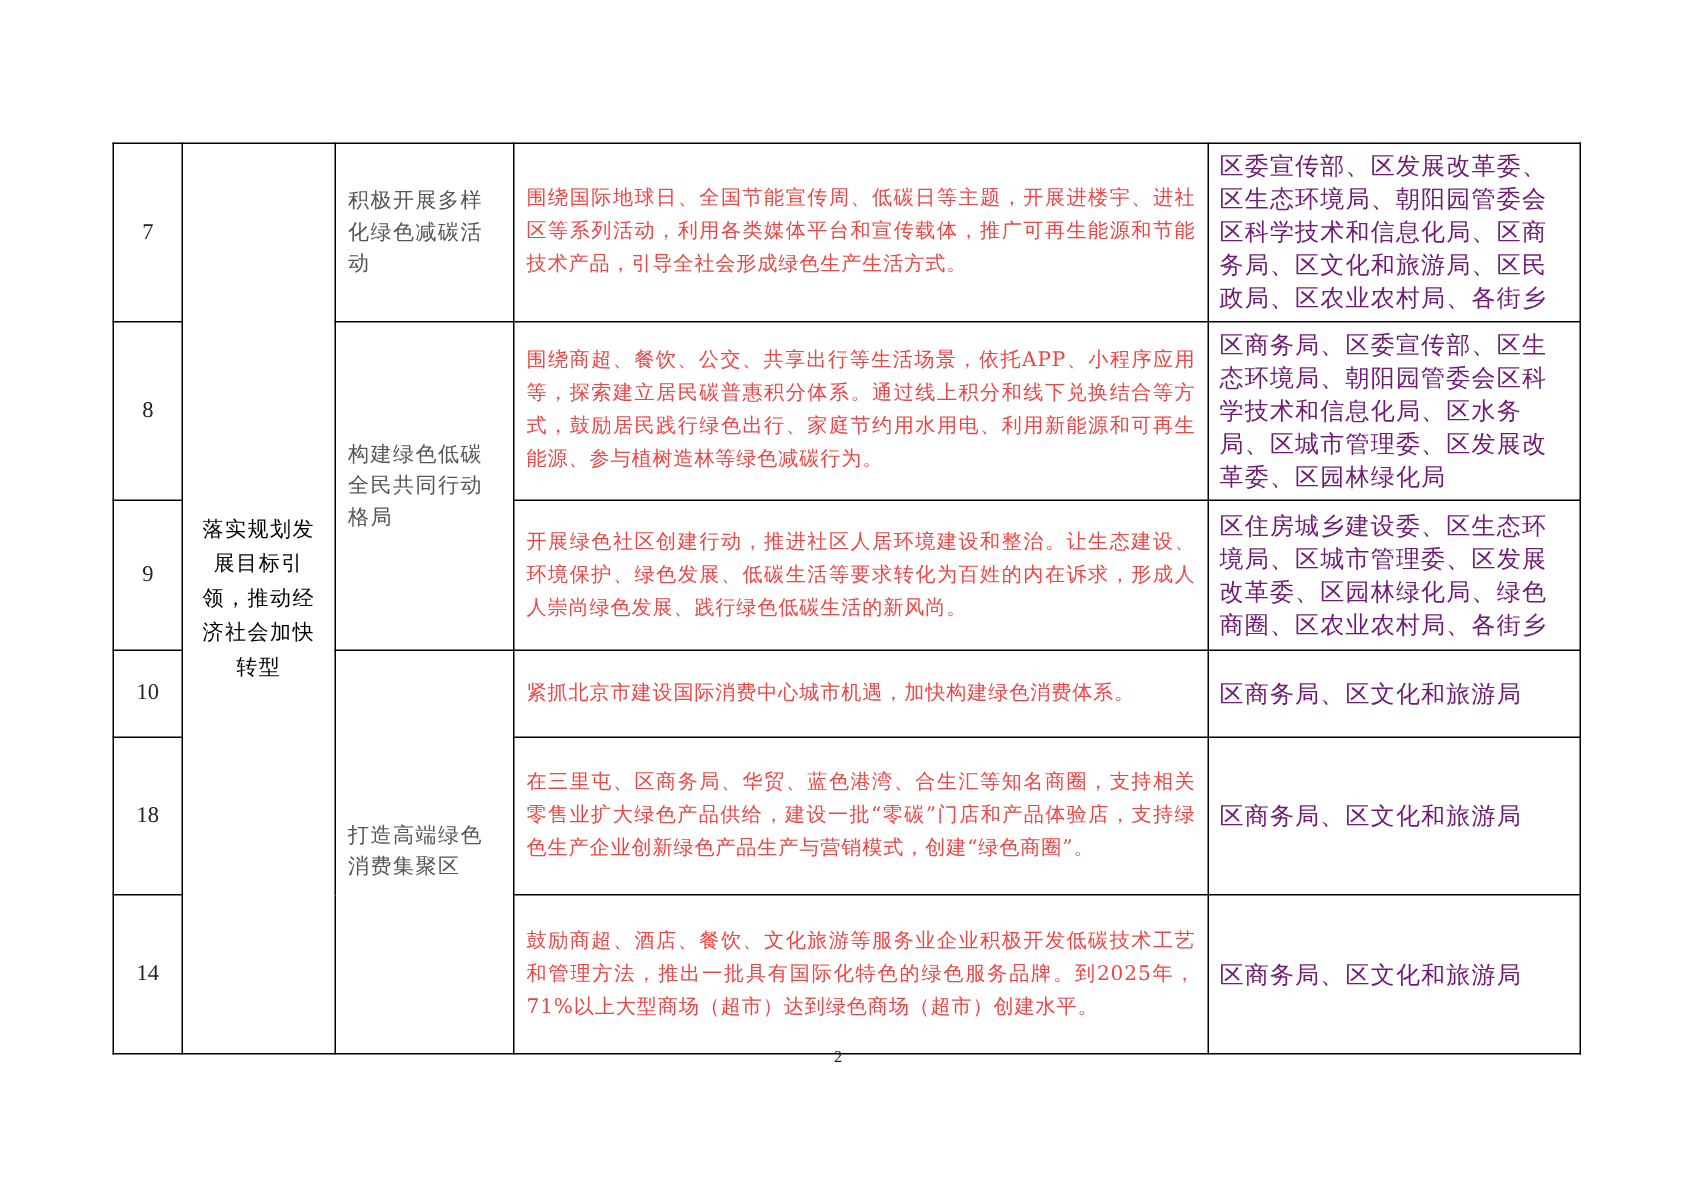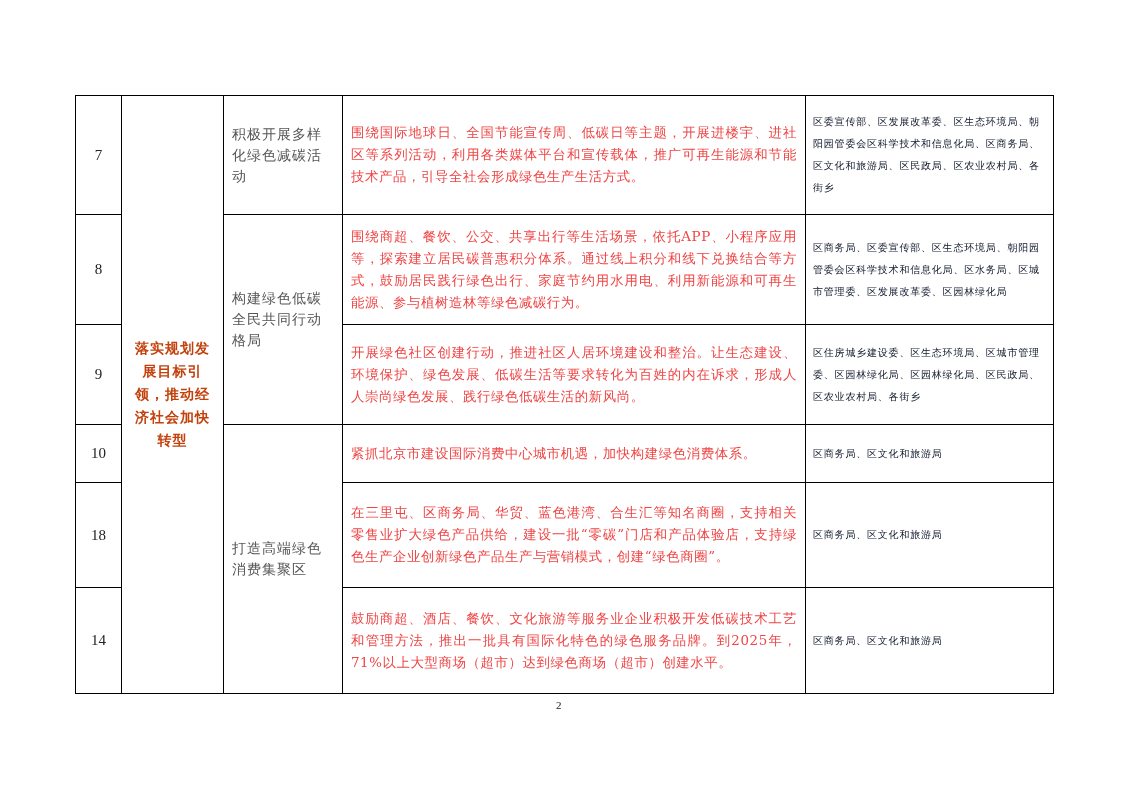"区委宣传部、区发展改革委、区生态环境局、朝阳园管委会区科学技术和信息化局、区商务" .c-dept { color: #0f172a -> #701a75; font-size: 10px -> 16px }
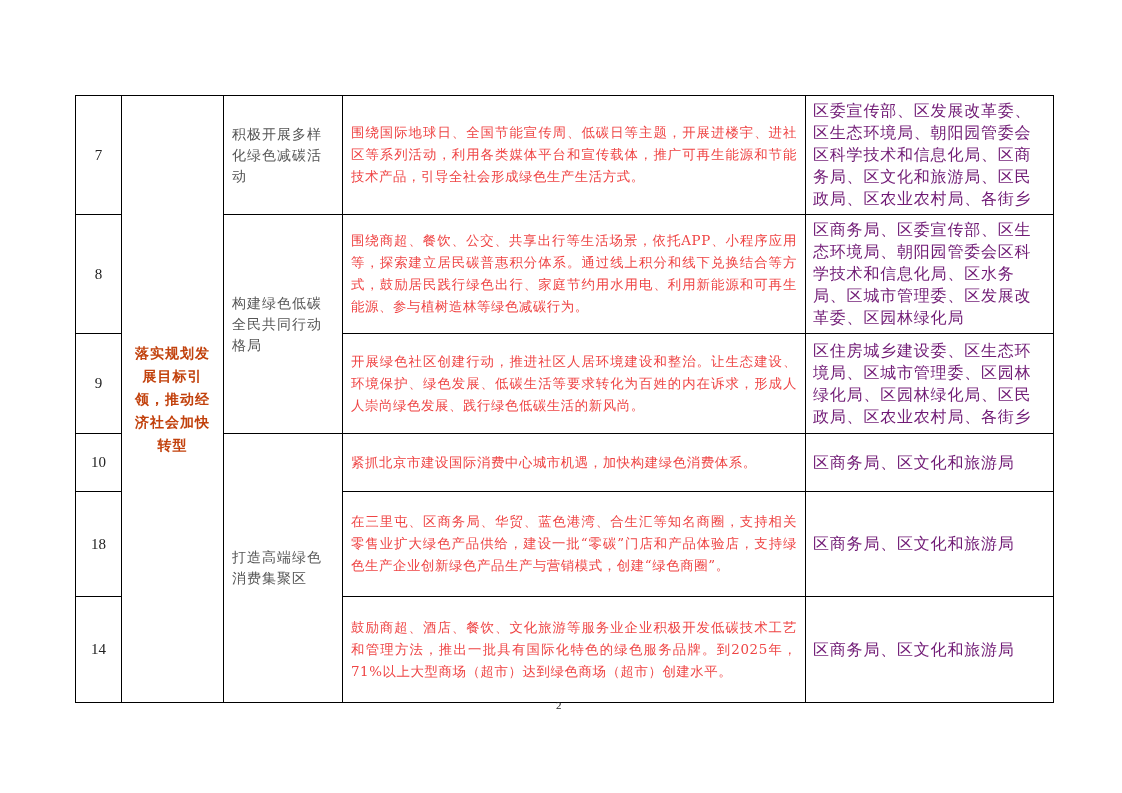"落实规划发展目标引领，推动经济社会加快转型" .c-cat { color: #c2410c -> #000000; font-weight: bold -> none }
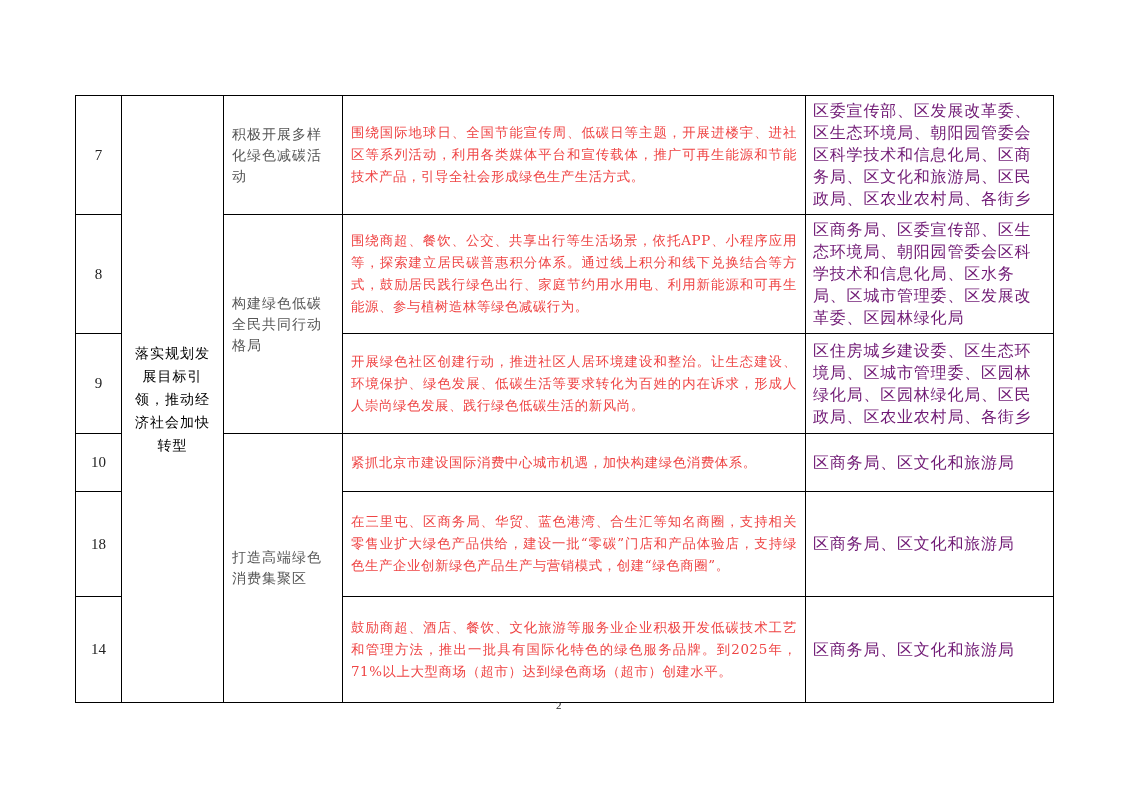"区住房城乡建设委、区生态环境局、区城市管理委、区园林绿化局、区园林绿化局、区民政" td.c-dept { text: 园林绿化局、区园林绿化局、区民政局 -> 发展改革委、区园林绿化局、绿色商圈 }
